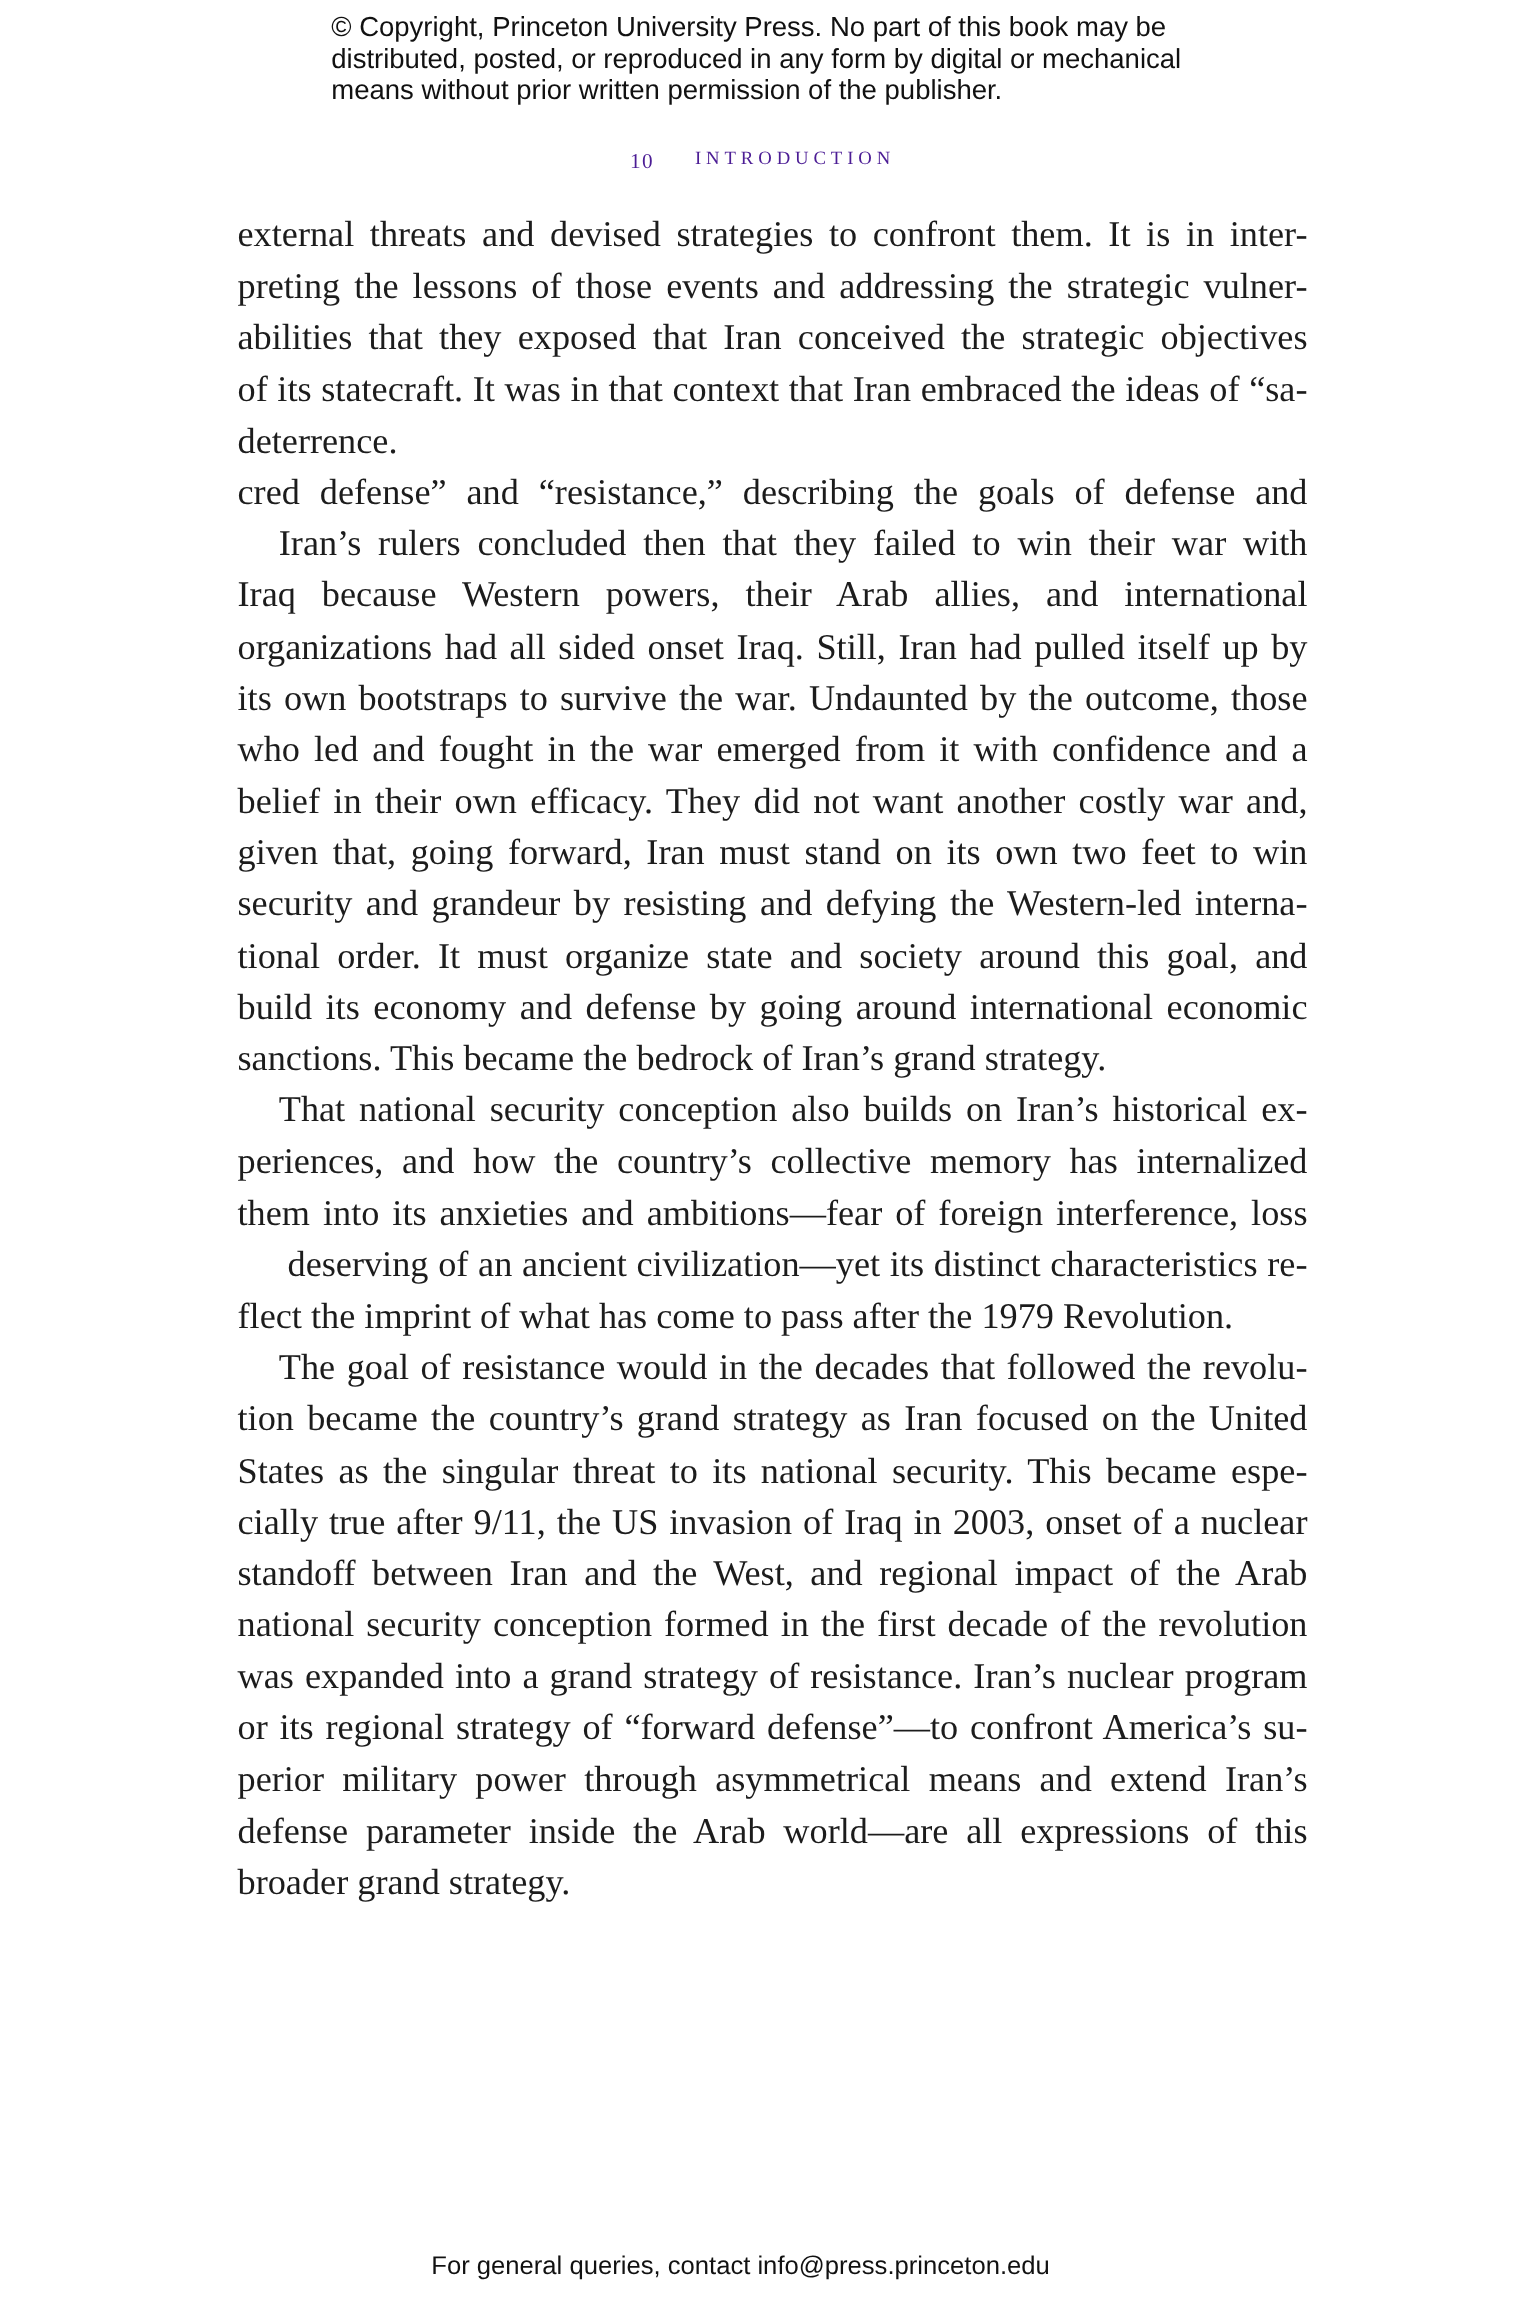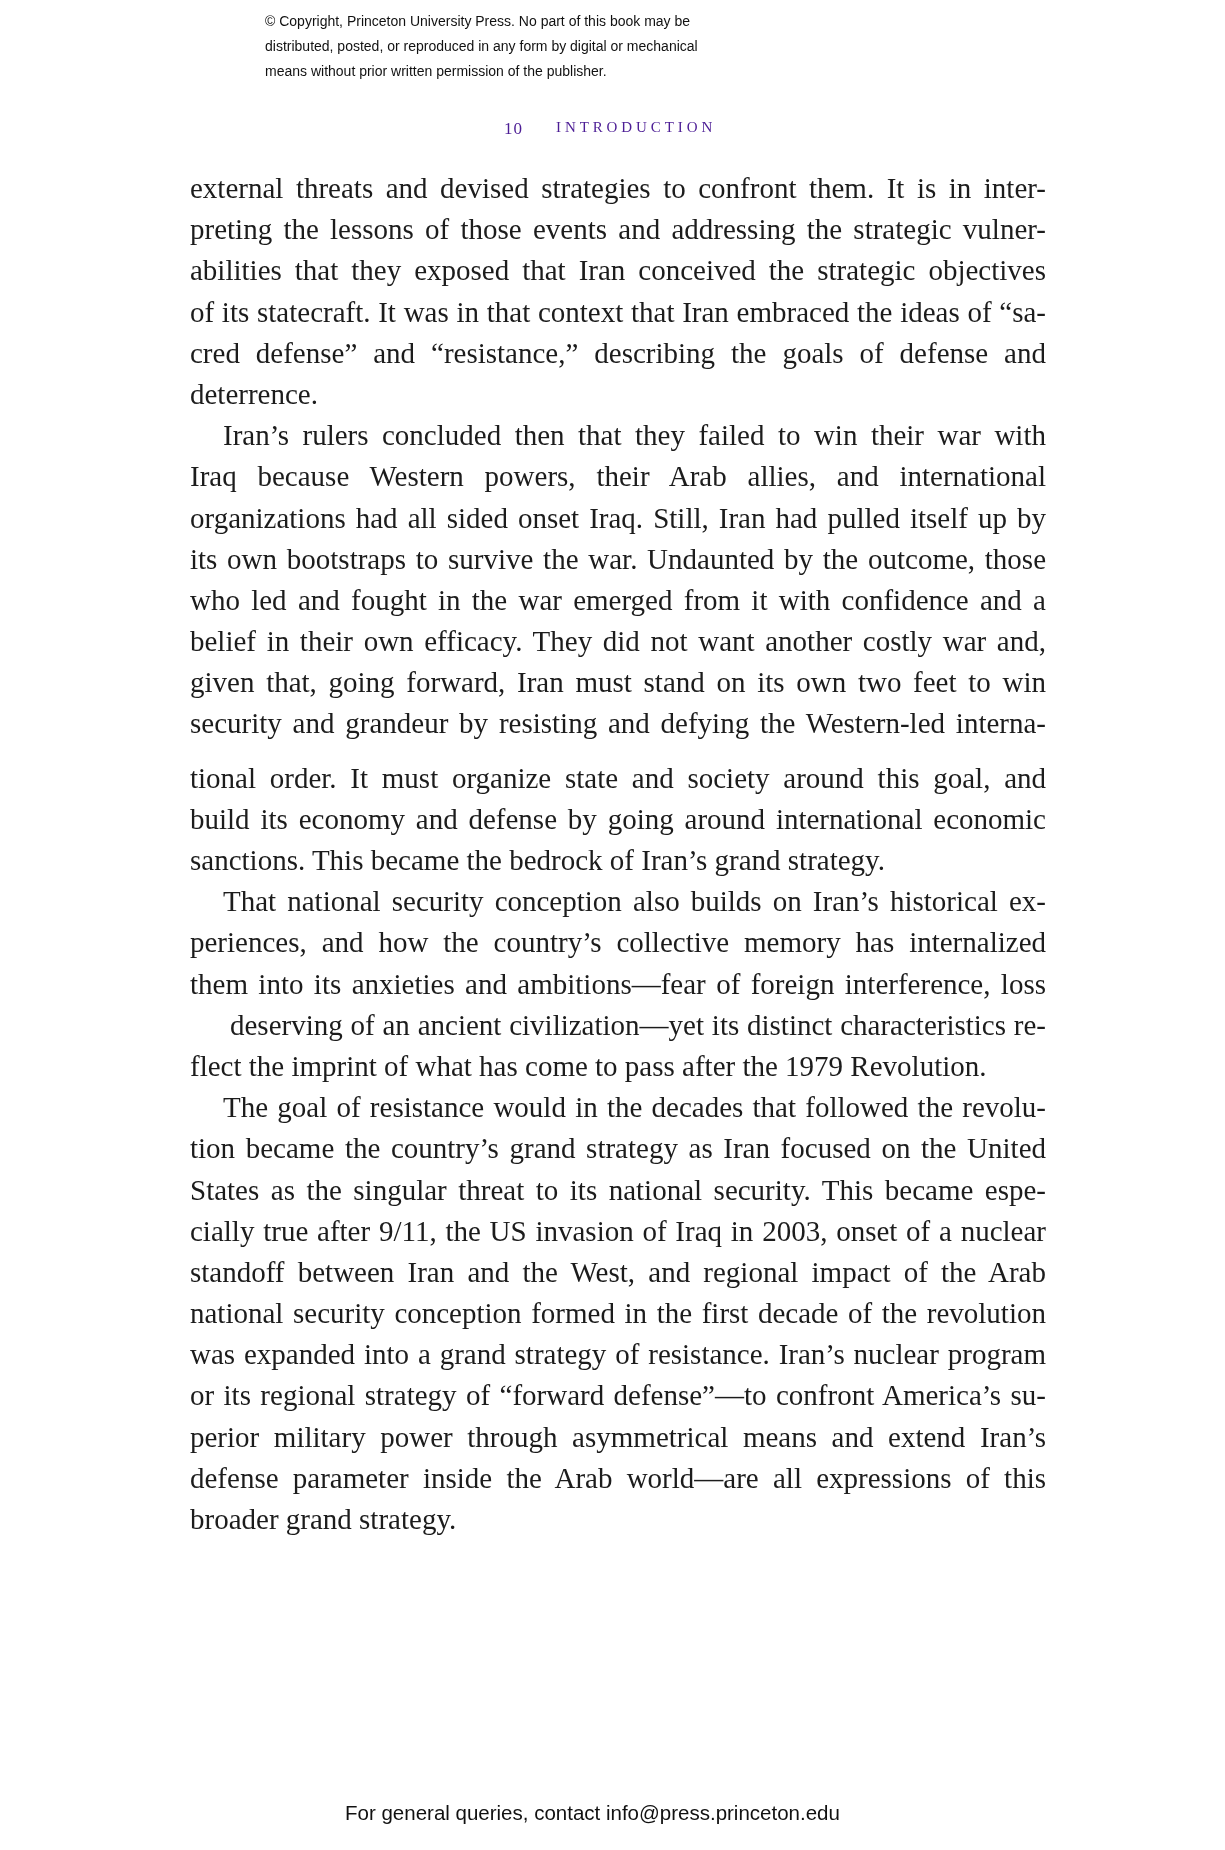"© Copyright, Princeton University Press." .copyright { font-size: 14px -> 22px }
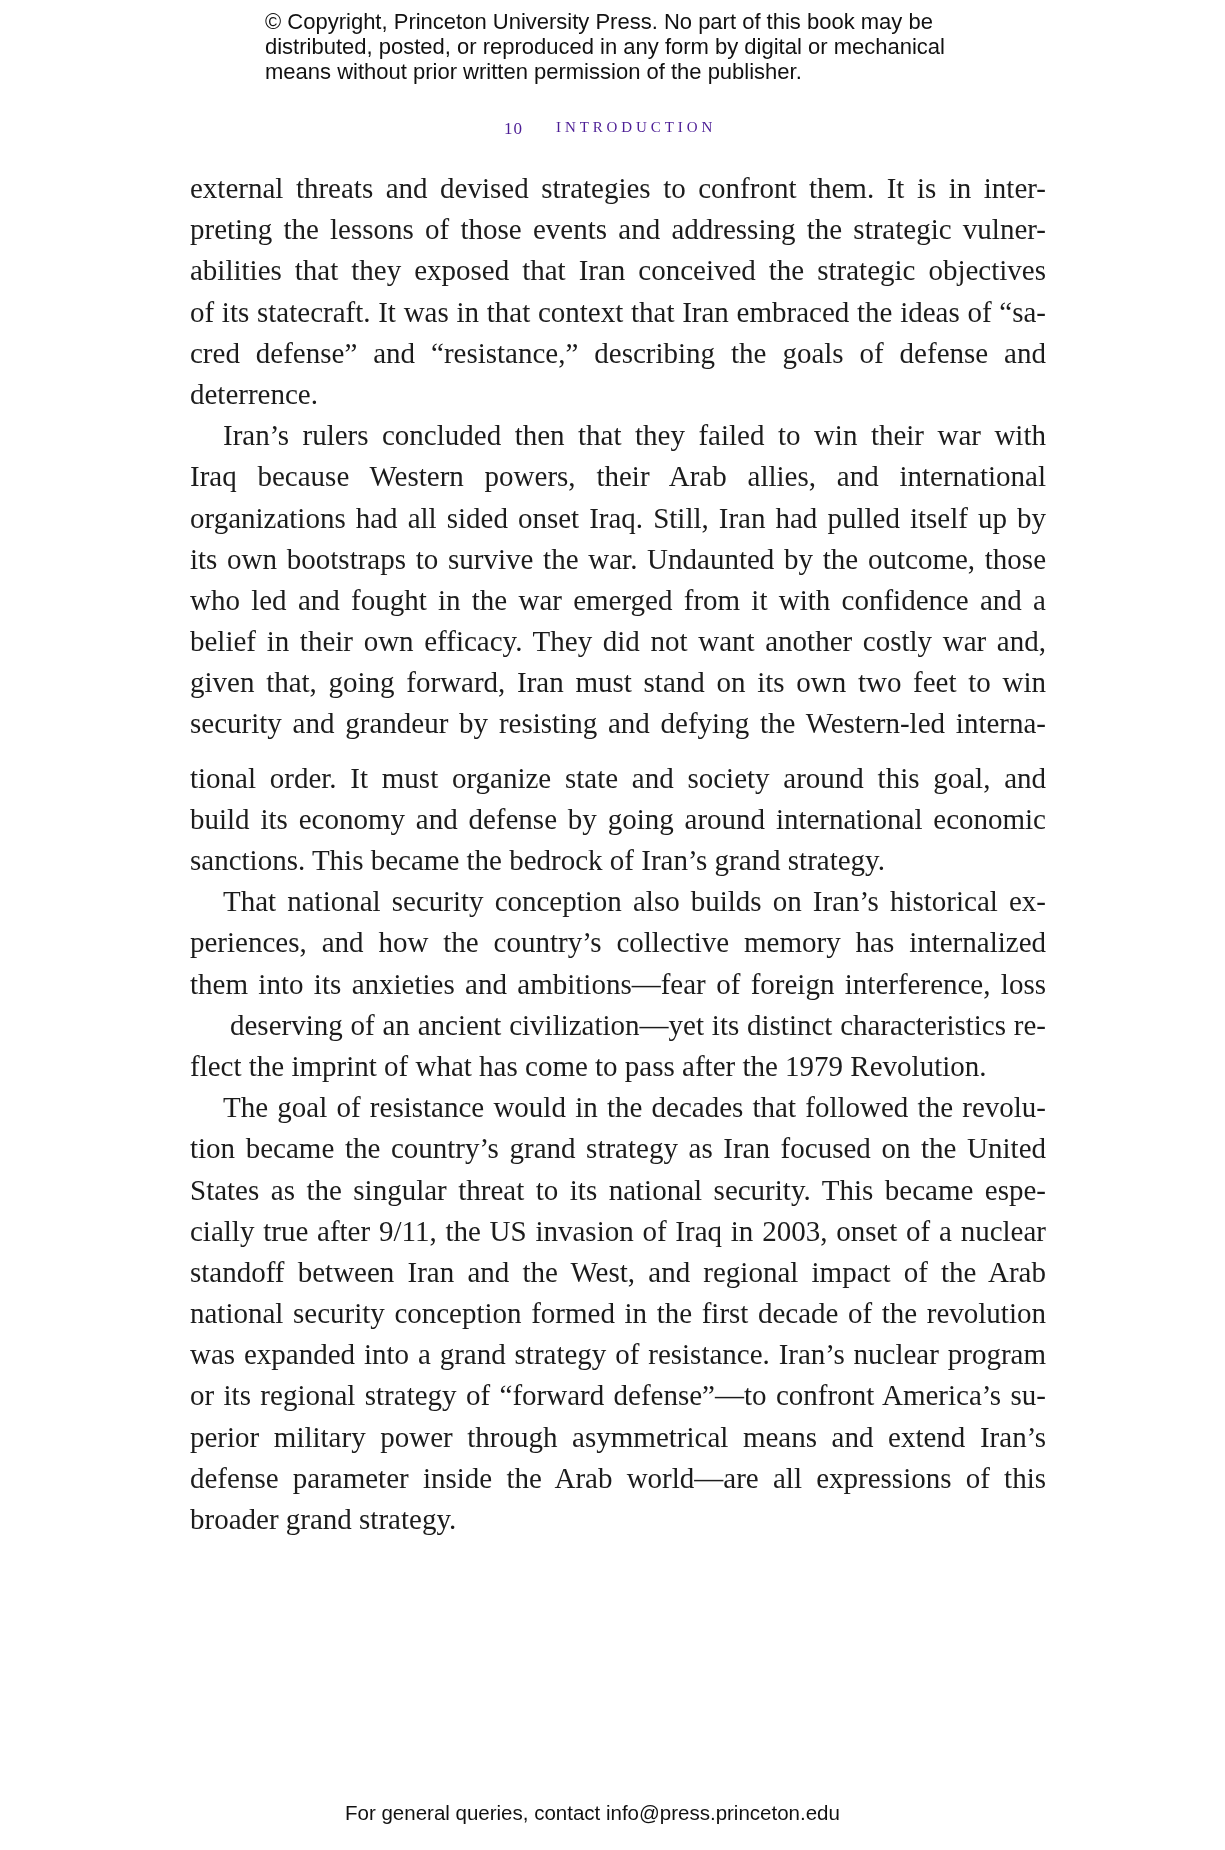"cred defense” and “resistance,”" div.line { order: before "deterrence." -> after "deterrence." }
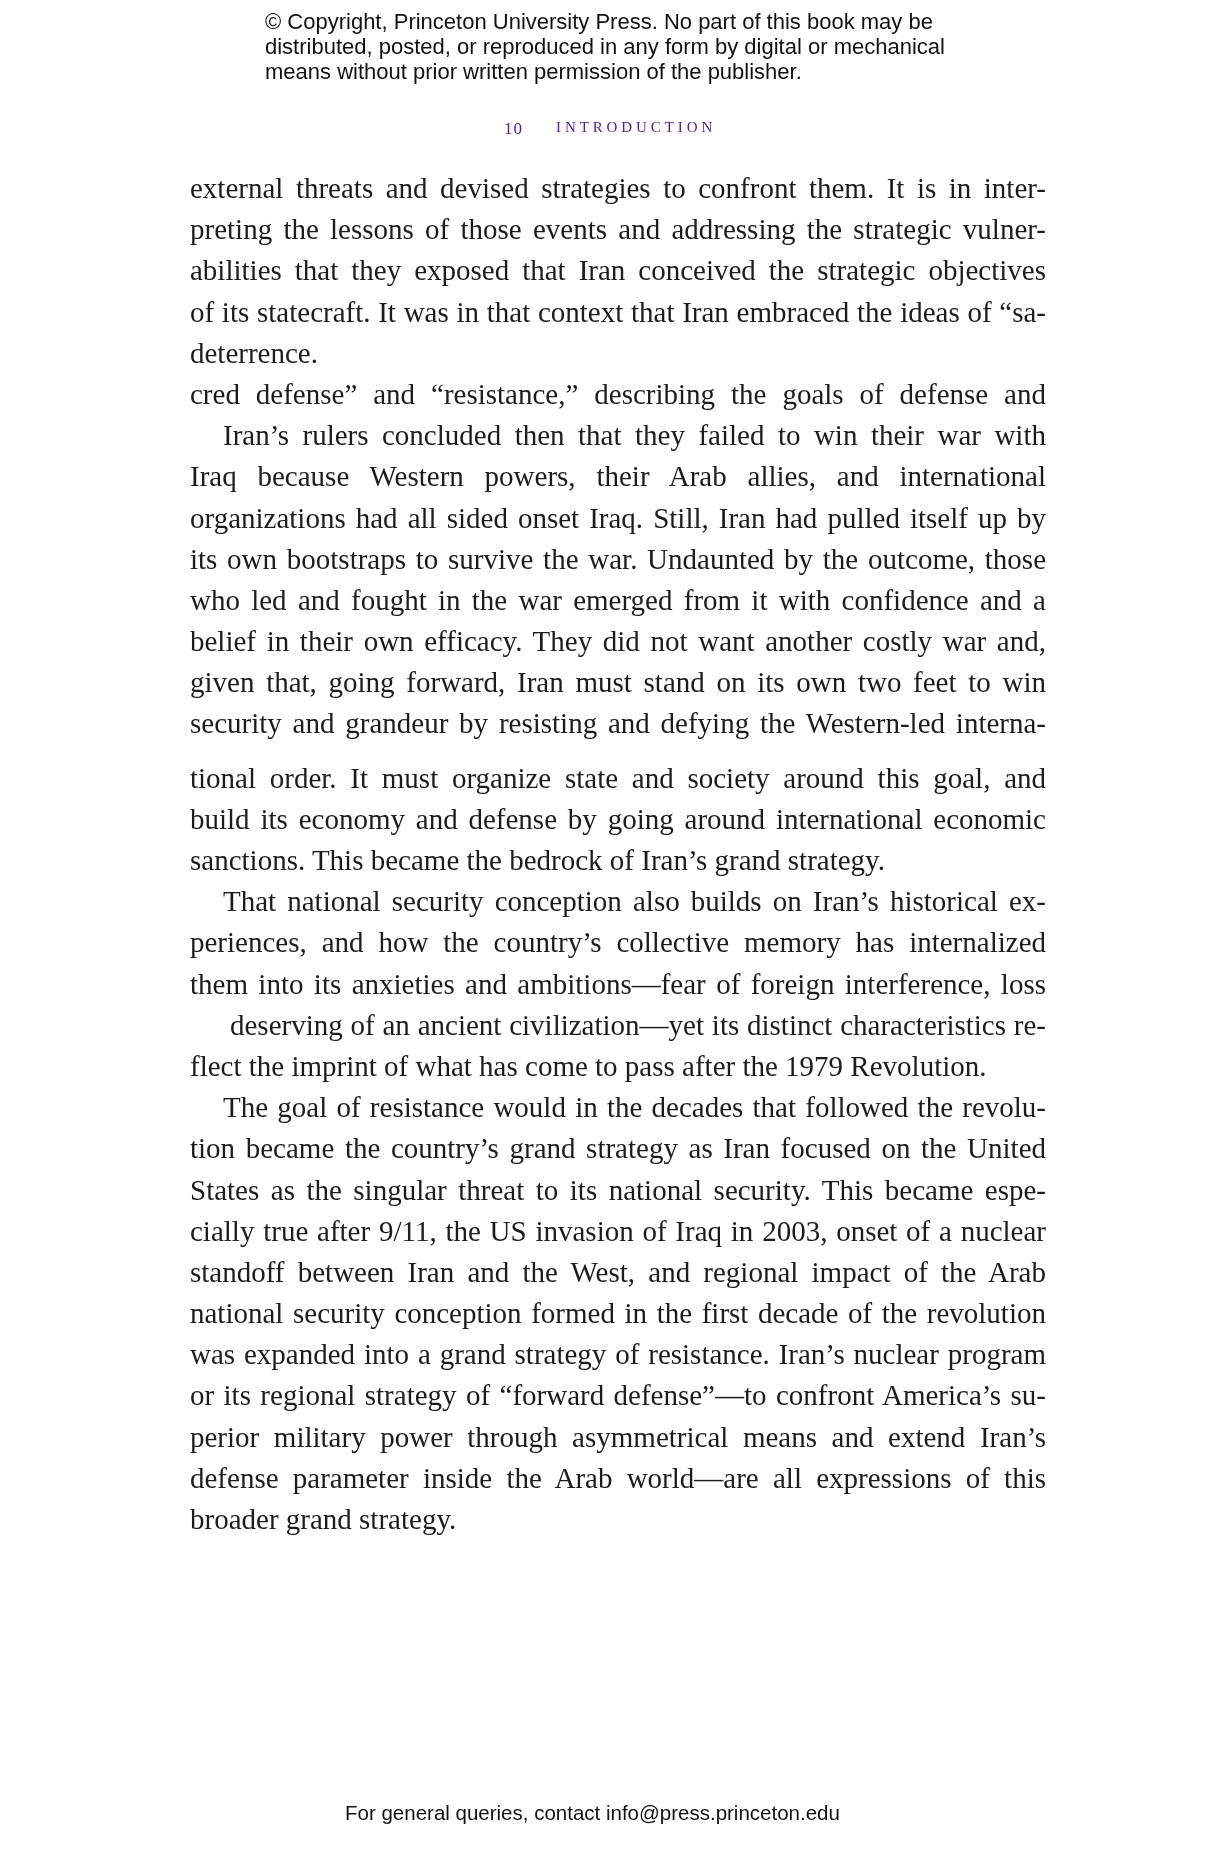"tional order. It must organize" div.line { margin-top: 13px -> none }
